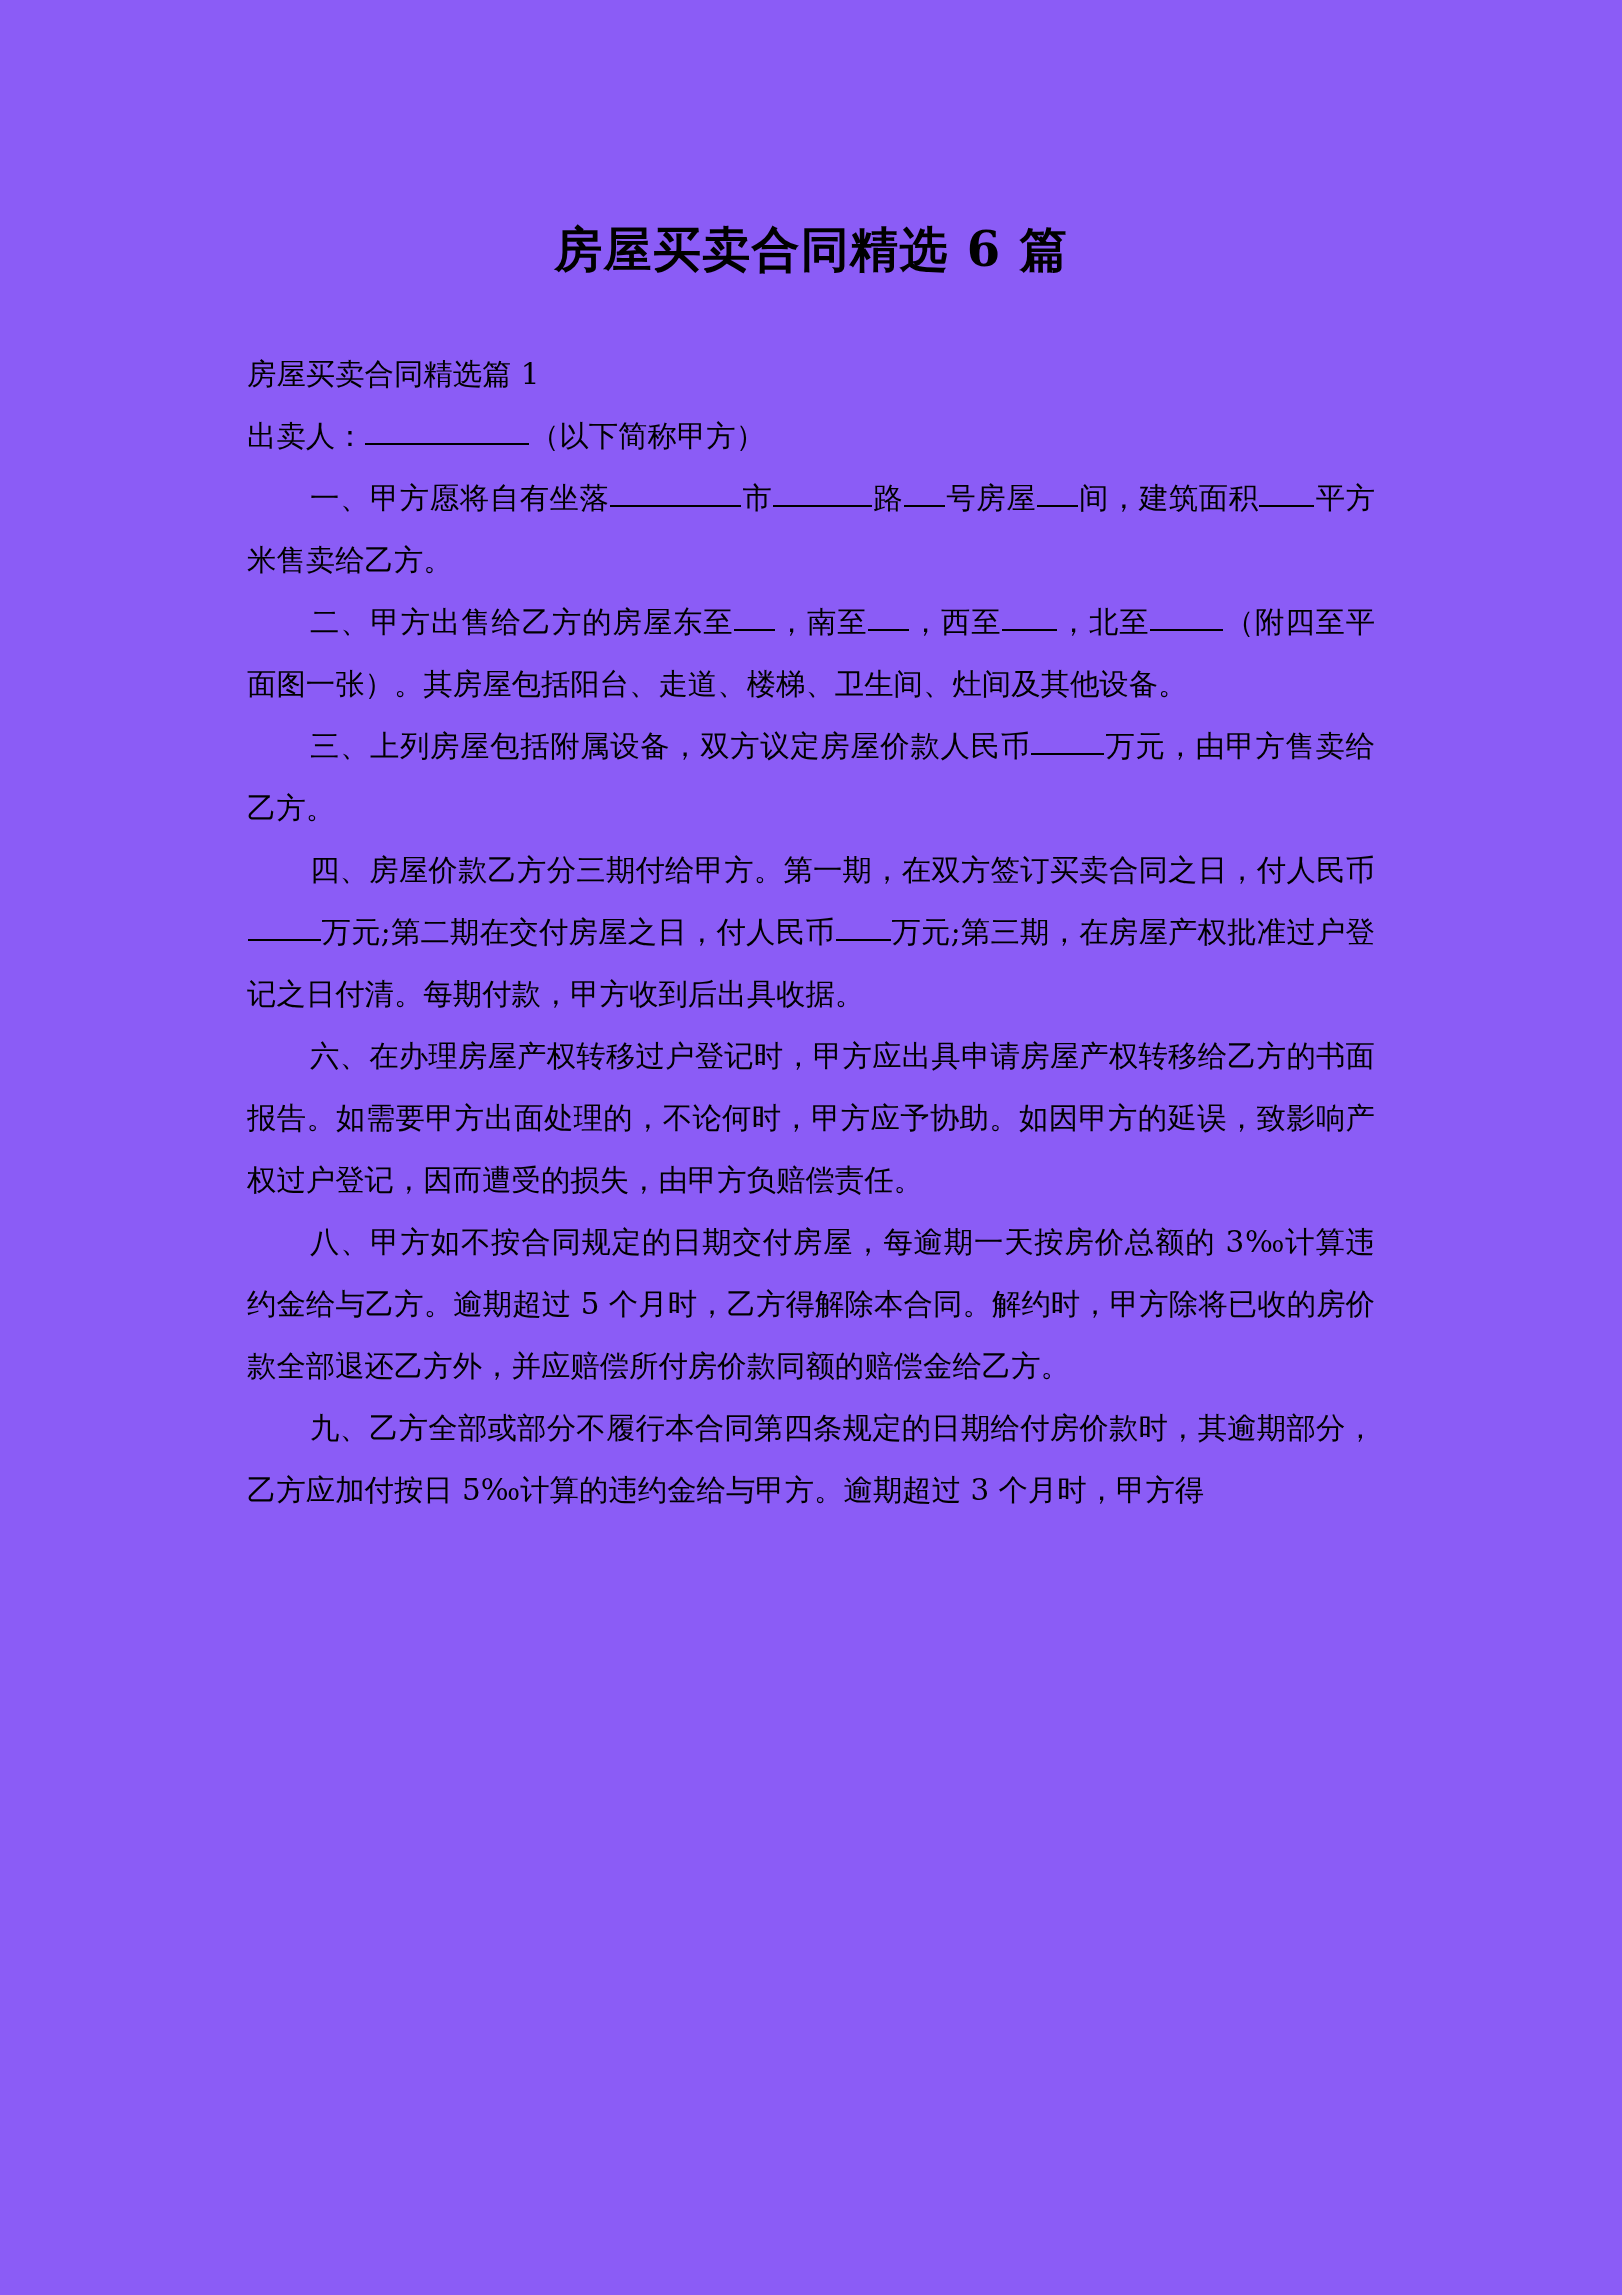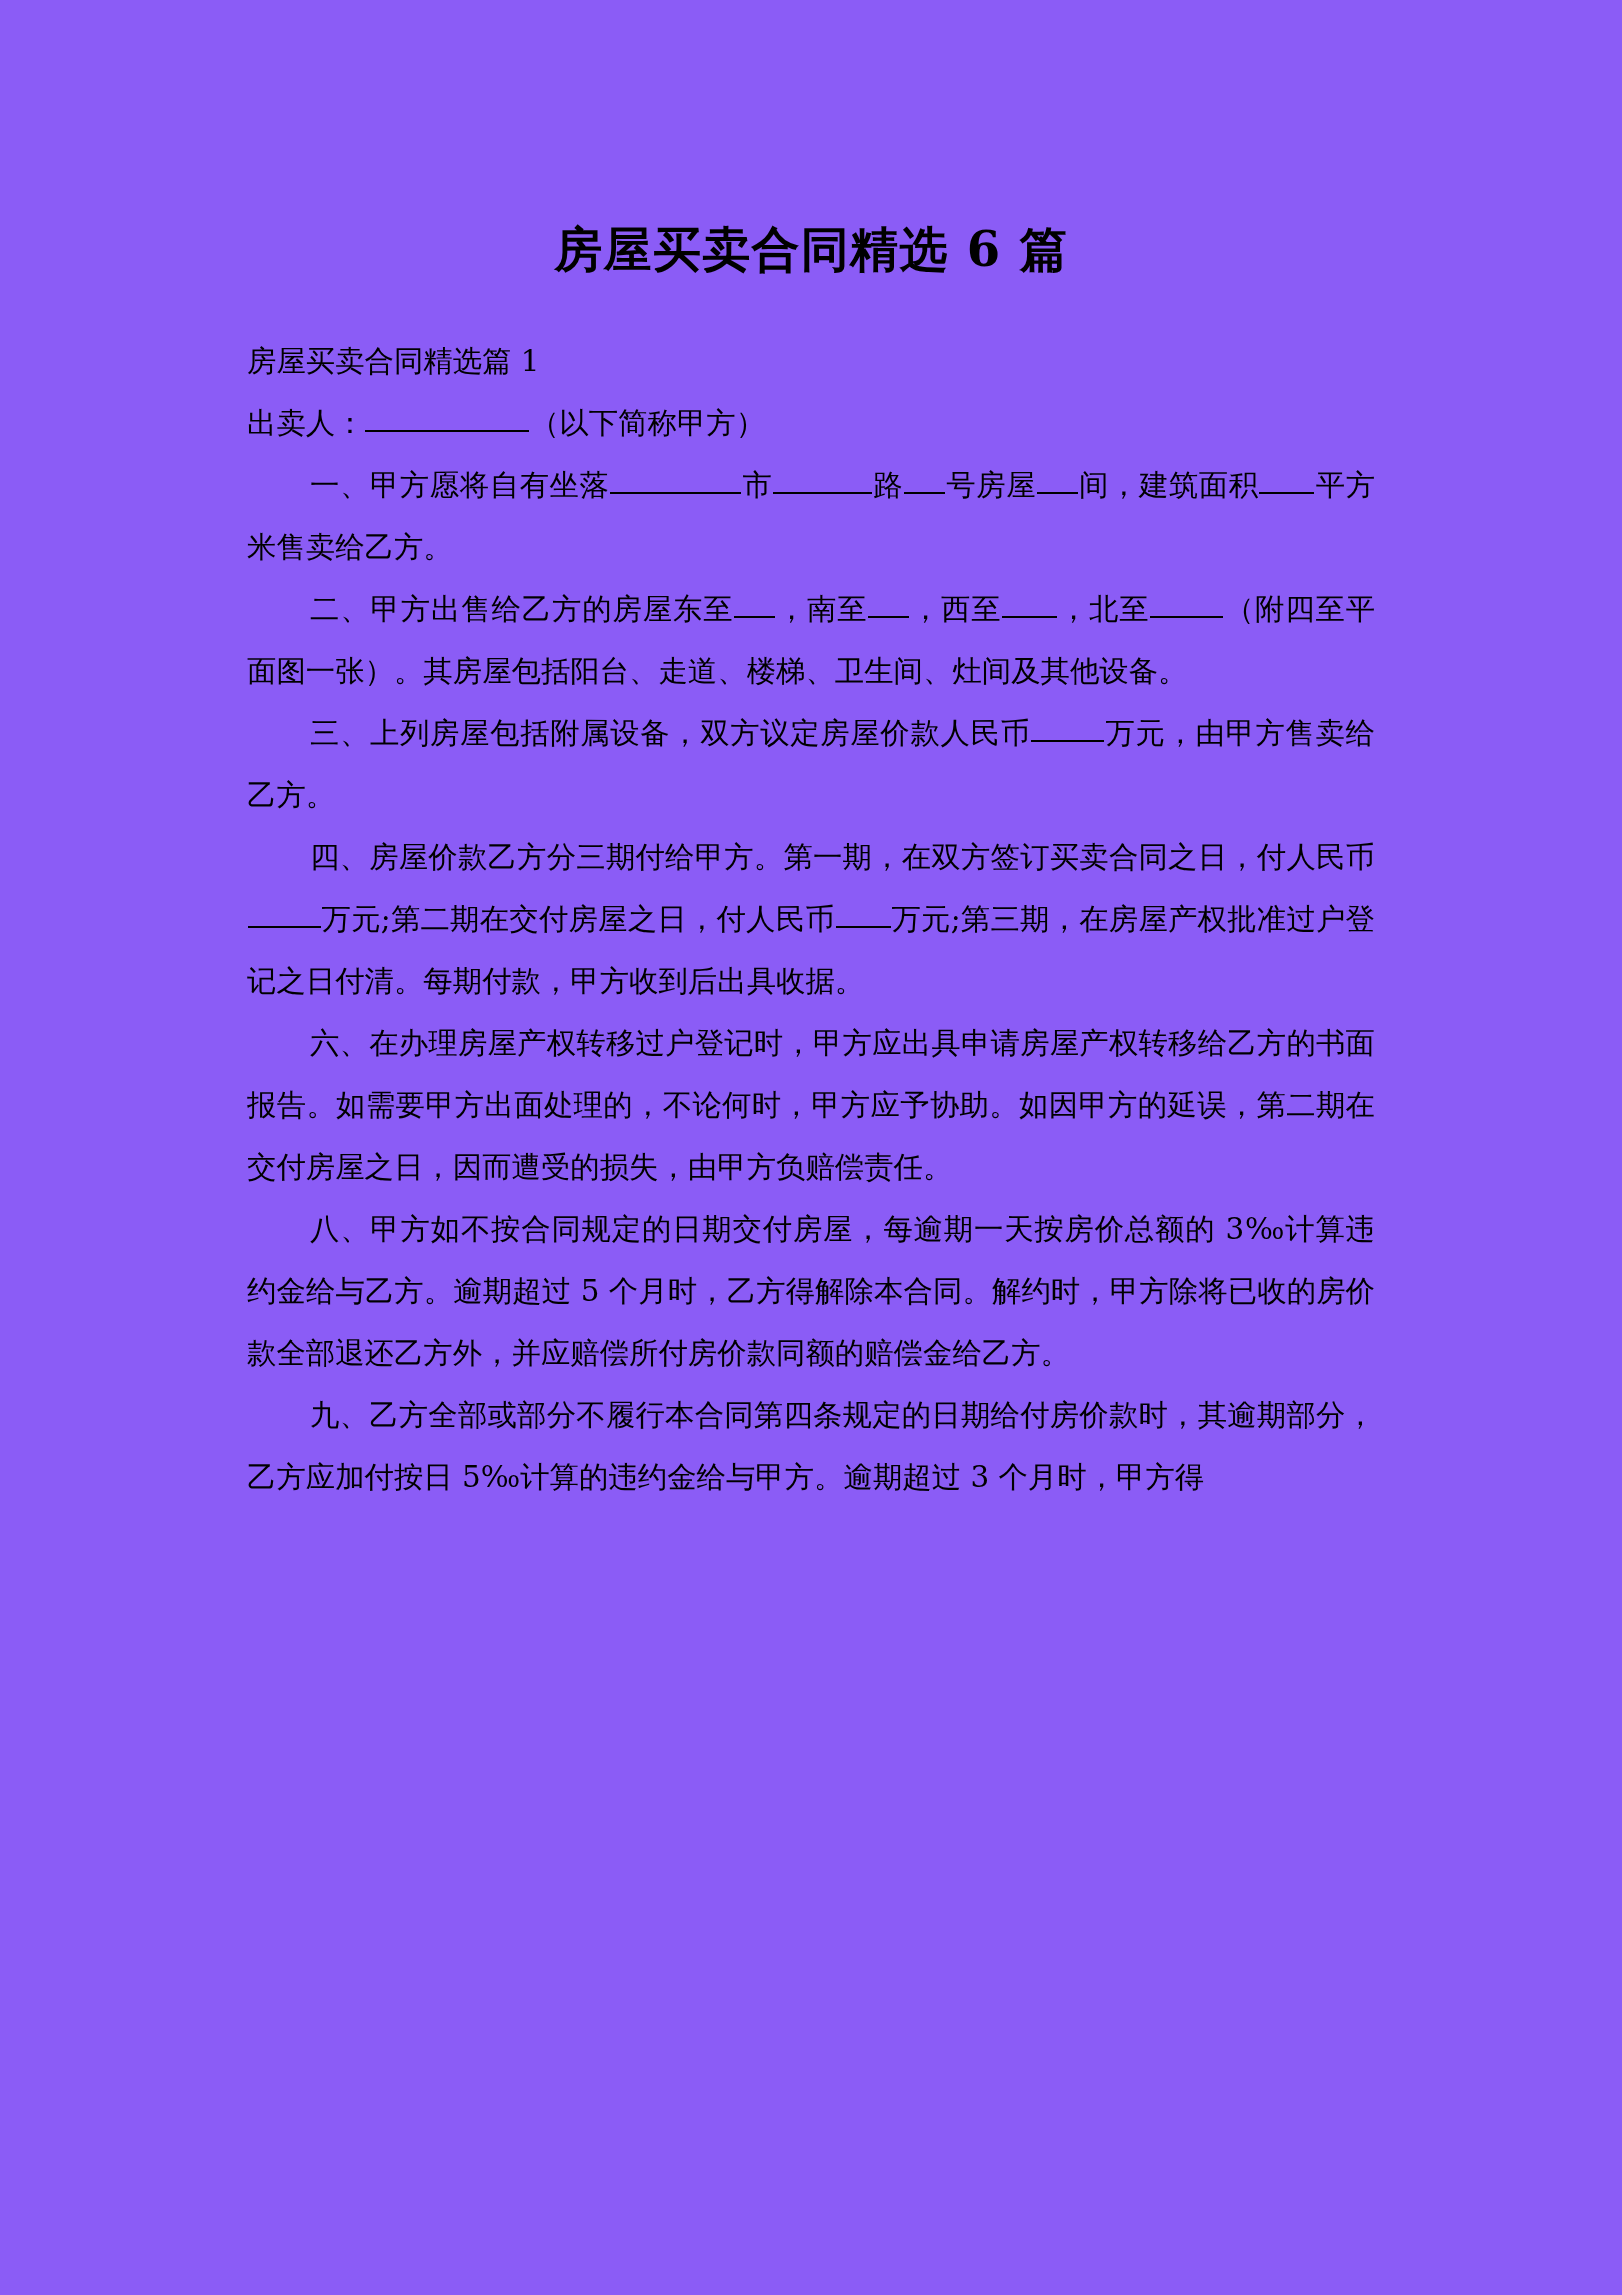"房屋买卖合同精选篇 1" .body-block { top: 330px -> 343px }
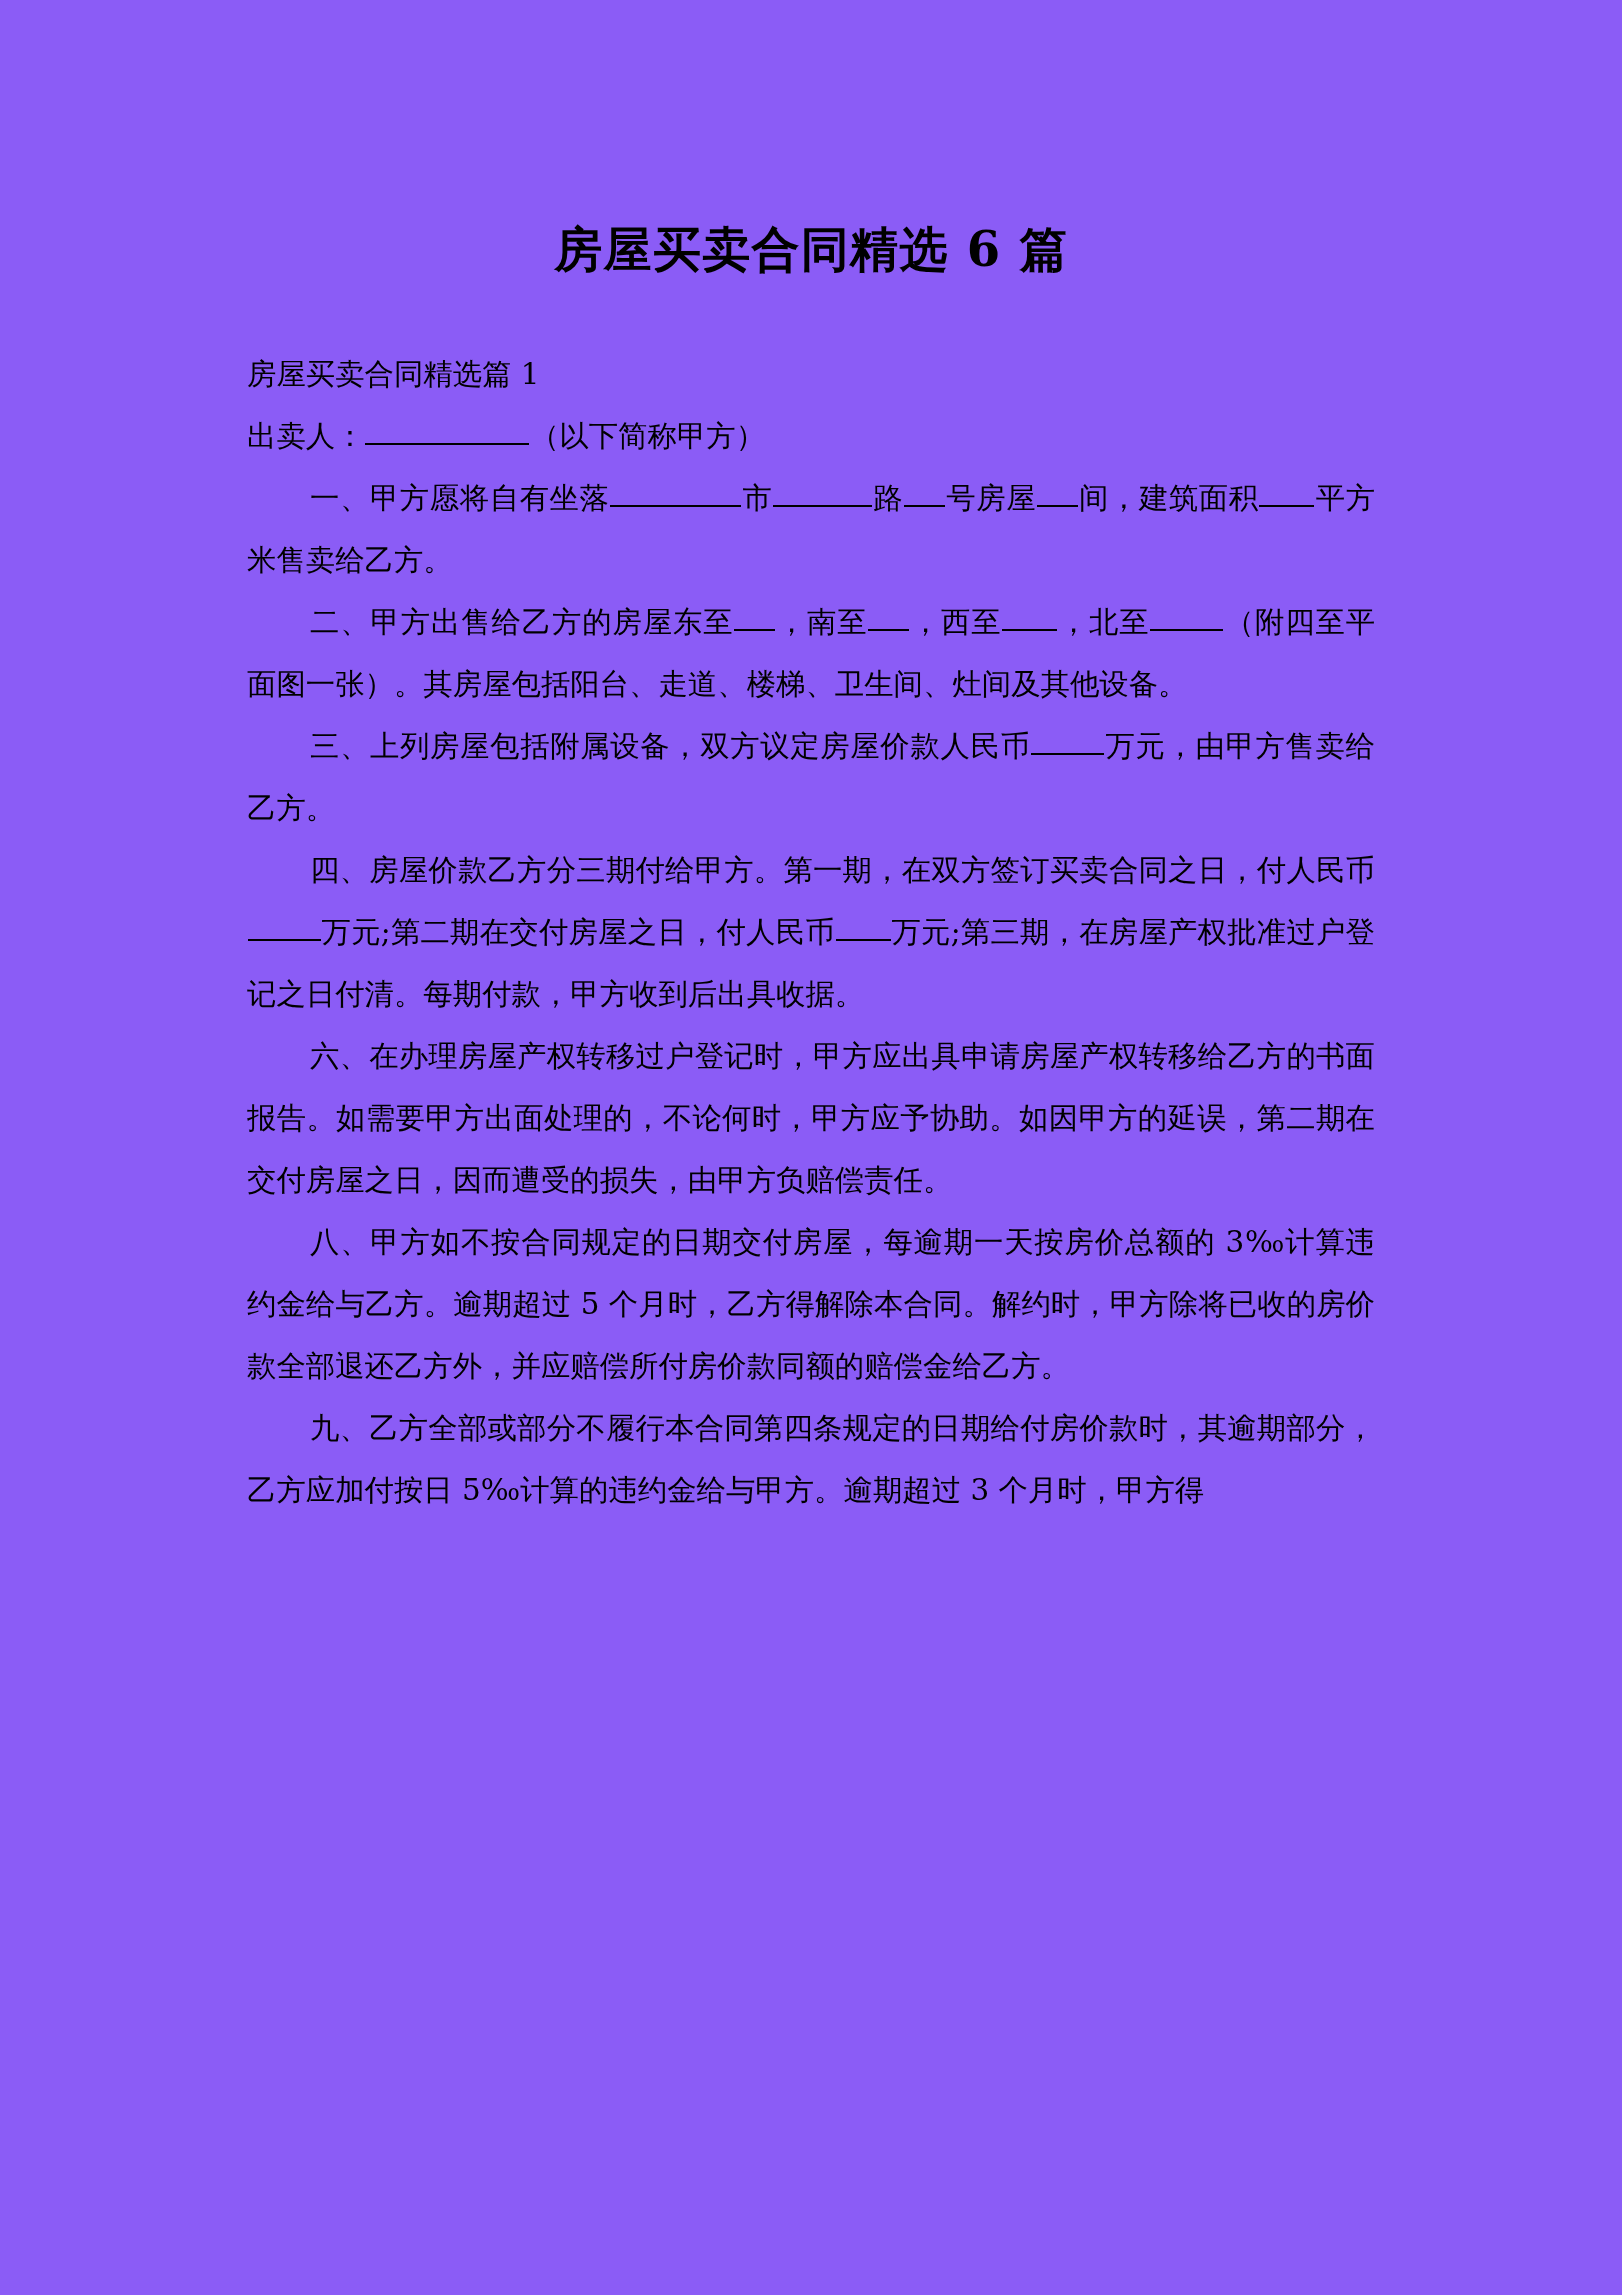"六、在办理房屋产权转移过户登记时，甲方应出具申请房屋产权转移给乙方的书面报告。如" p.para { text: 第二期在交付房屋之日 -> 致影响产权过户登记 }
